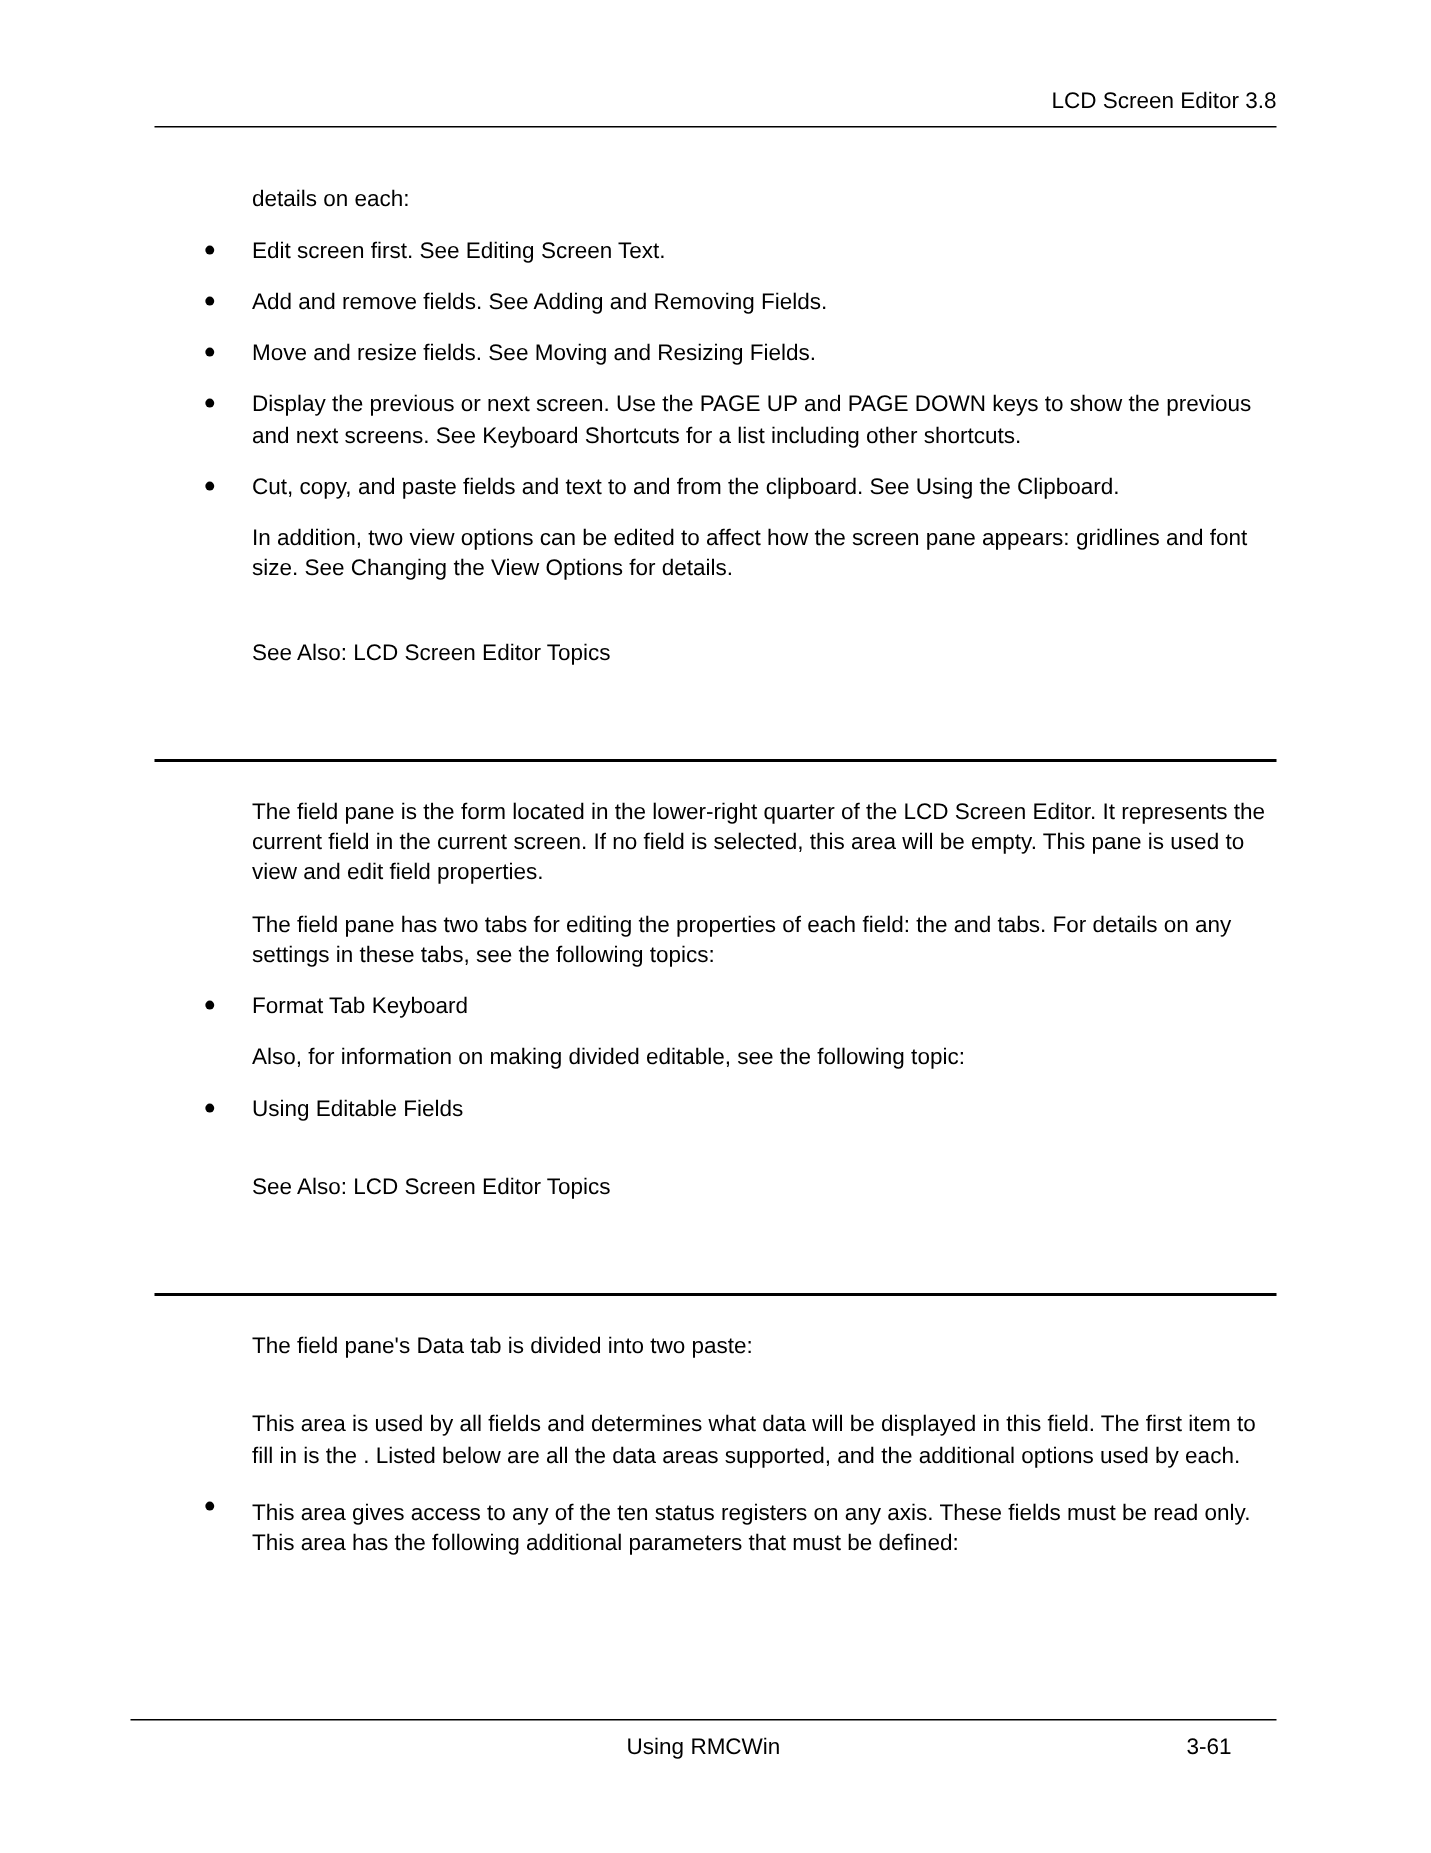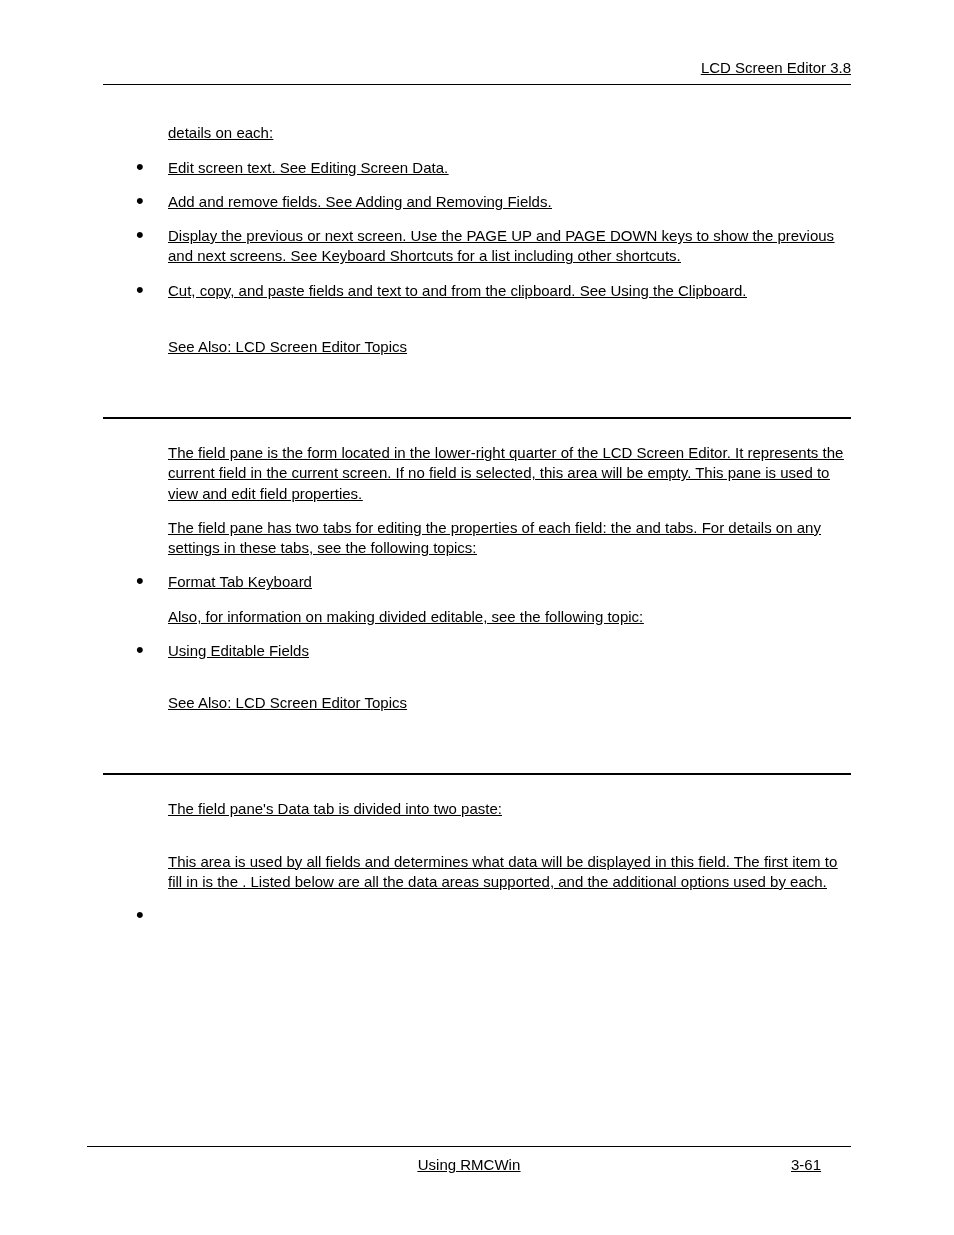"LCD Screen Editor 3.8" * { text-decoration: underline -> none }
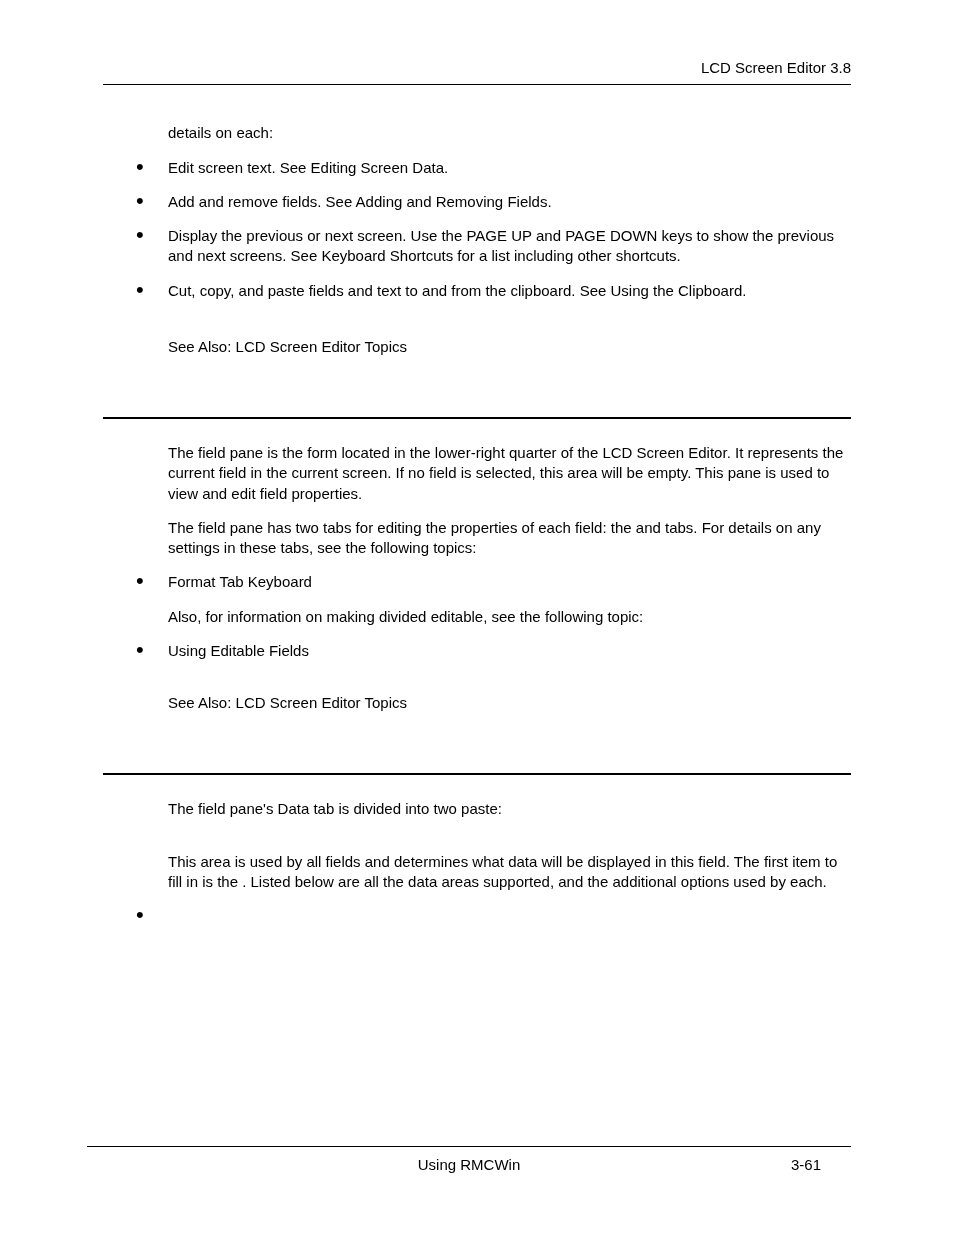"Edit screen text. See Editing" li.bullet { text: text. See Editing Screen Data -> first. See Editing Screen Text }
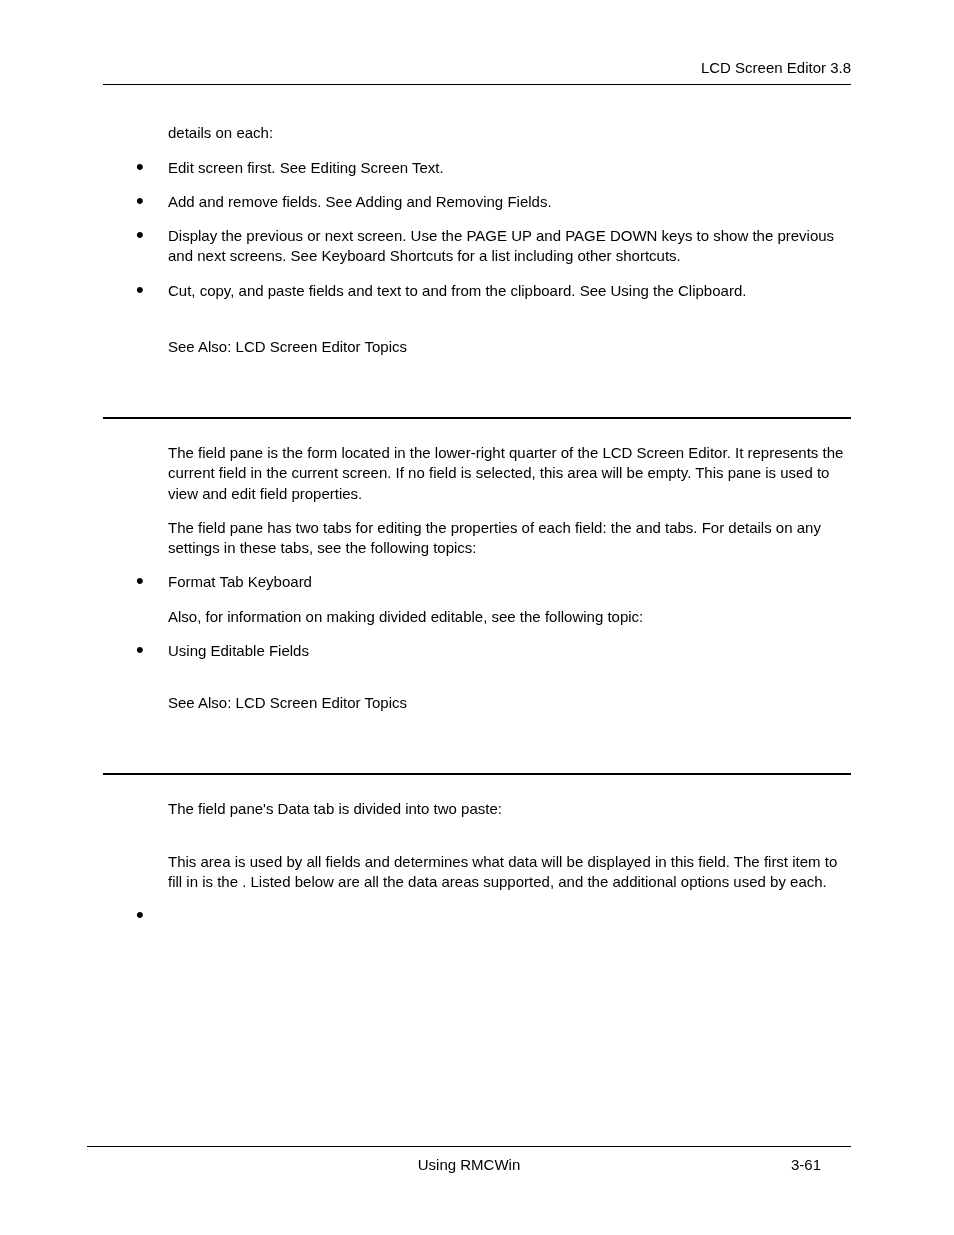"Move and resize fields. See" li.bullet { html: none -> <li>Move and resize fields. See Moving and Resizing Fields.</li> }
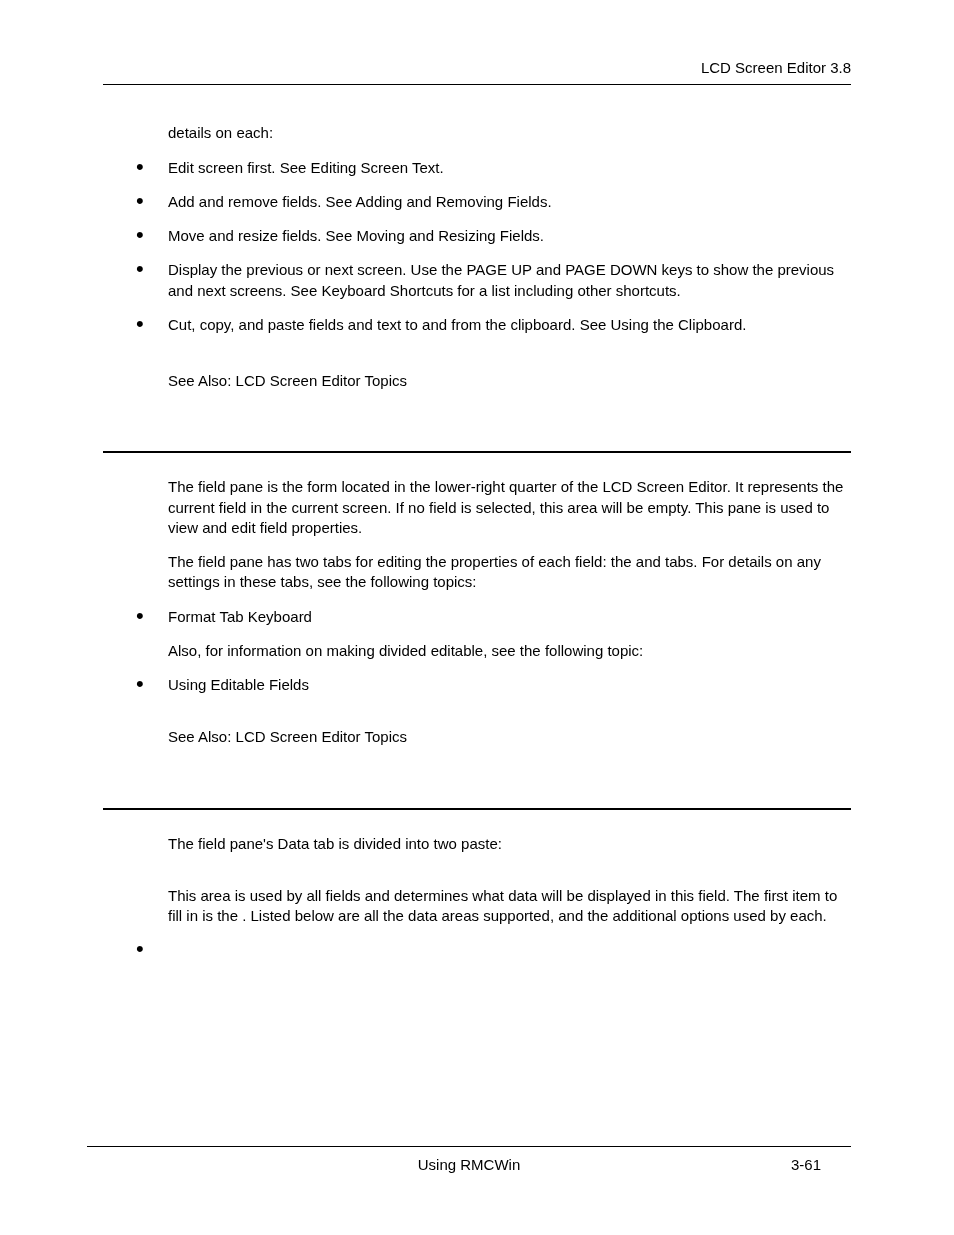"In addition, two view options" p.para-after { html: none -> <p>In addition, two view options can be edited to affect how the screen pane appears: gridlines and font size. See Changing the View Options for details.</p> }
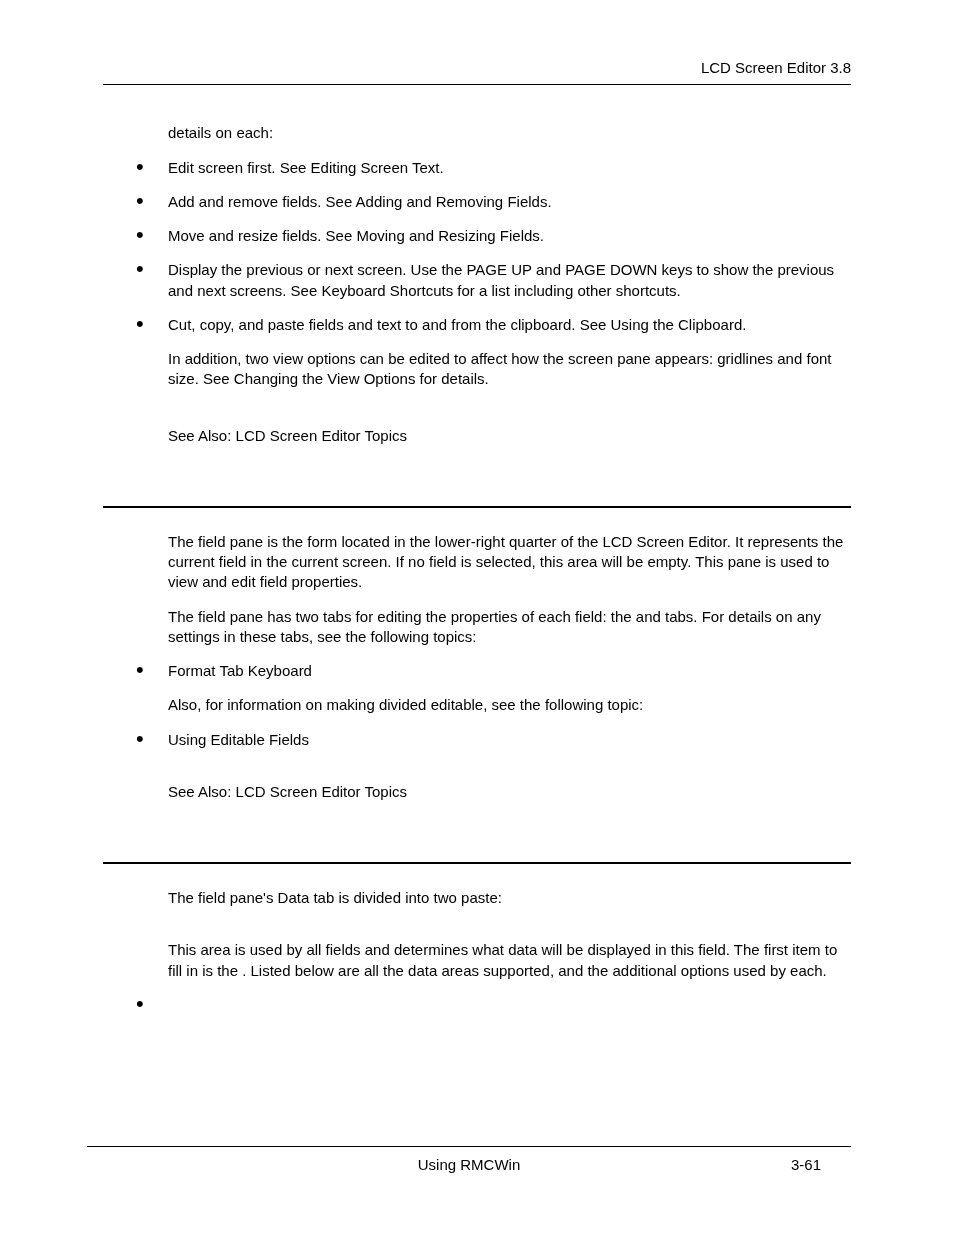"This area gives access to" span { html: none -> <span>This area gives access to any of the ten status registers on any axis. These fields must be read only. This area has the following additional parameters that must be defined:</span> }
